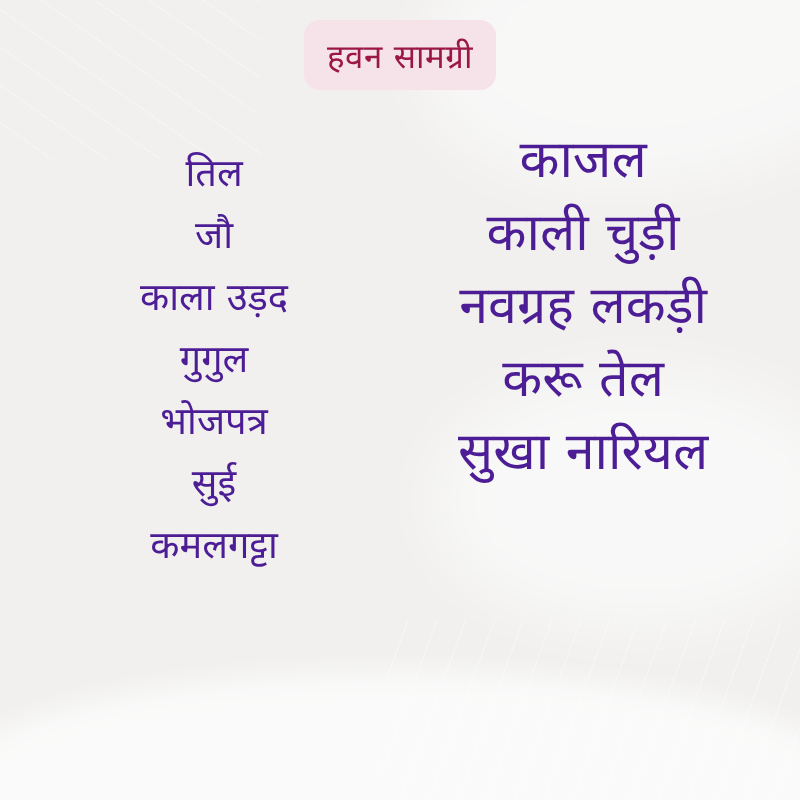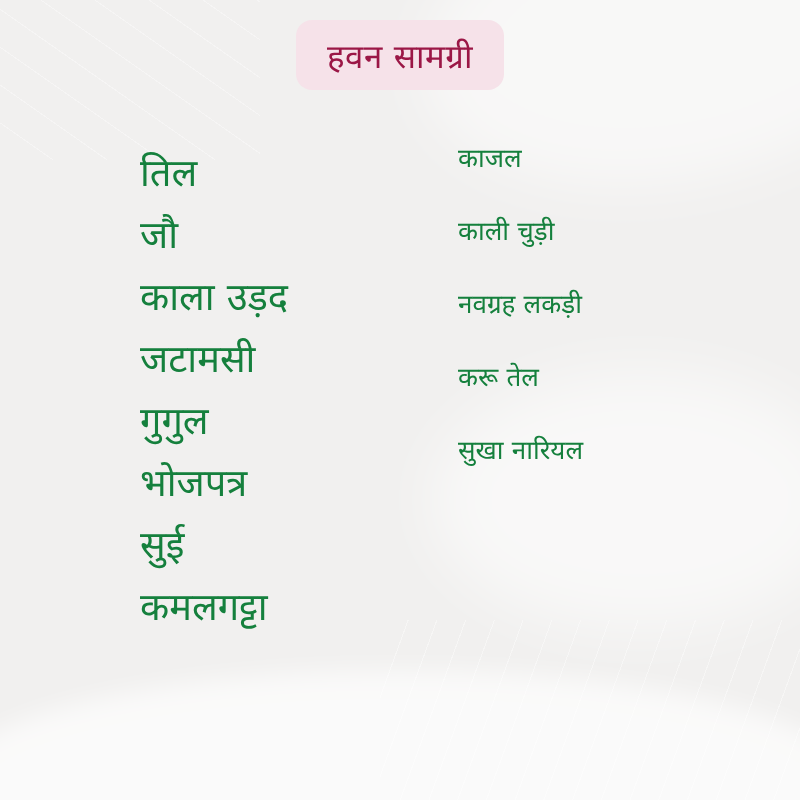"हवन सामग्री" .title-badge { width: 208px -> 192px }
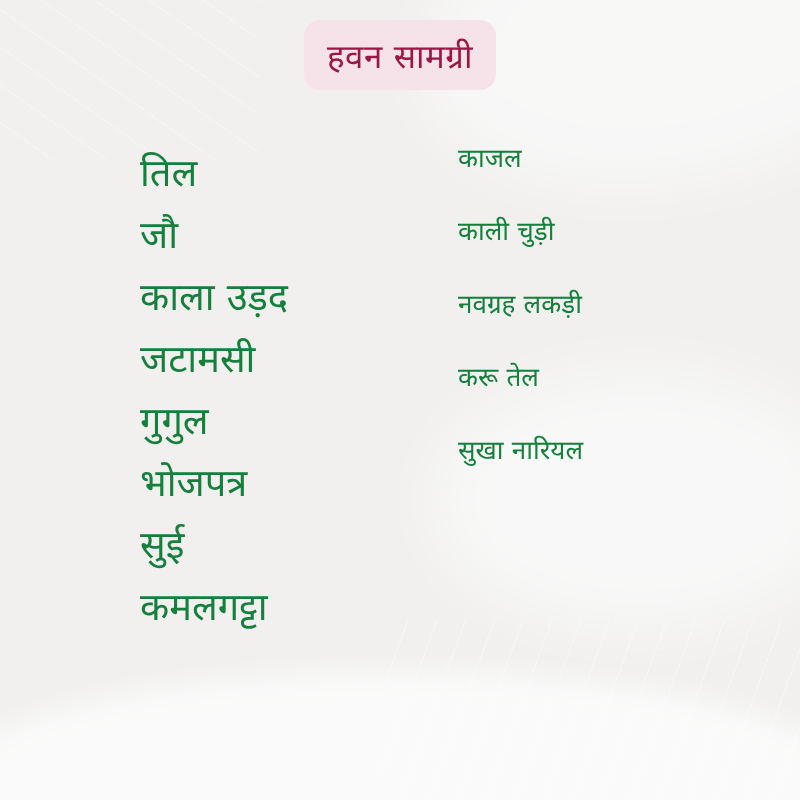"तिल" .col { align-items: none -> center; color: #15803d -> #4c1d95 }
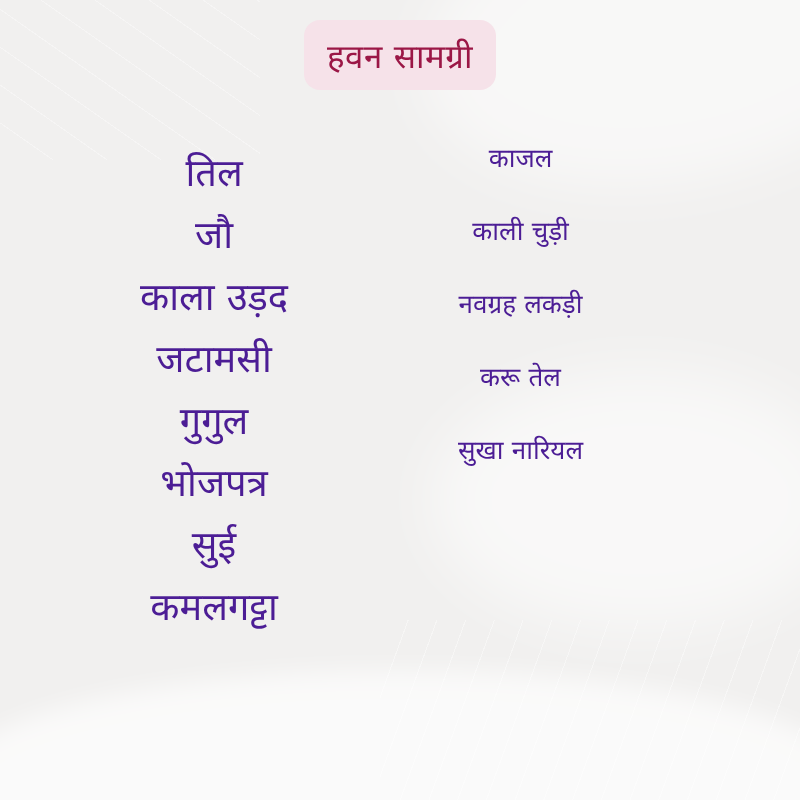"काजल" .col-right .item { font-size: 26px -> 52px }
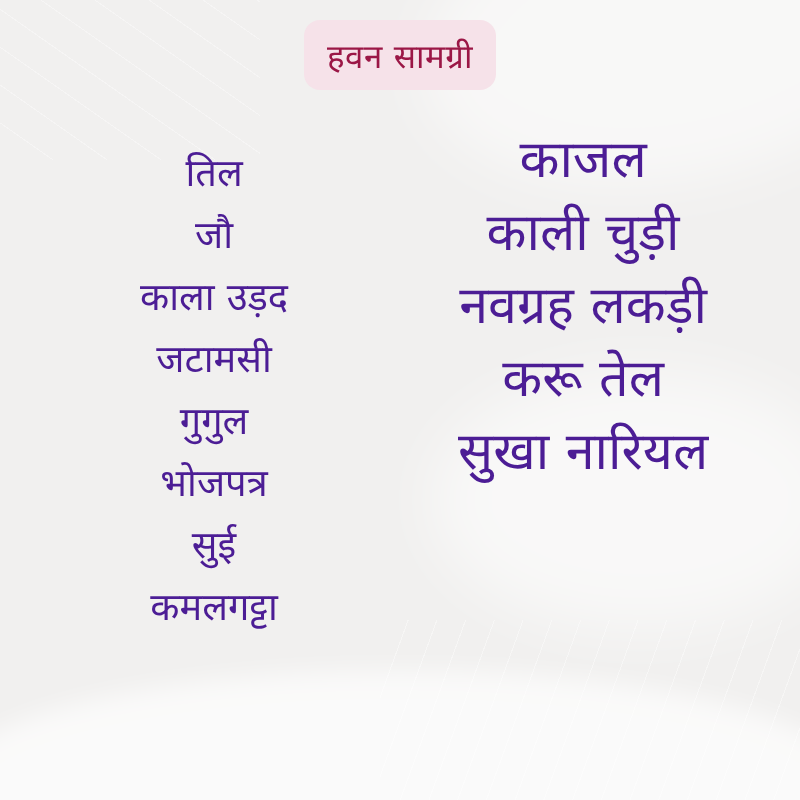"जटामसी" div.item { html: <div>जटामसी</div> -> none }
